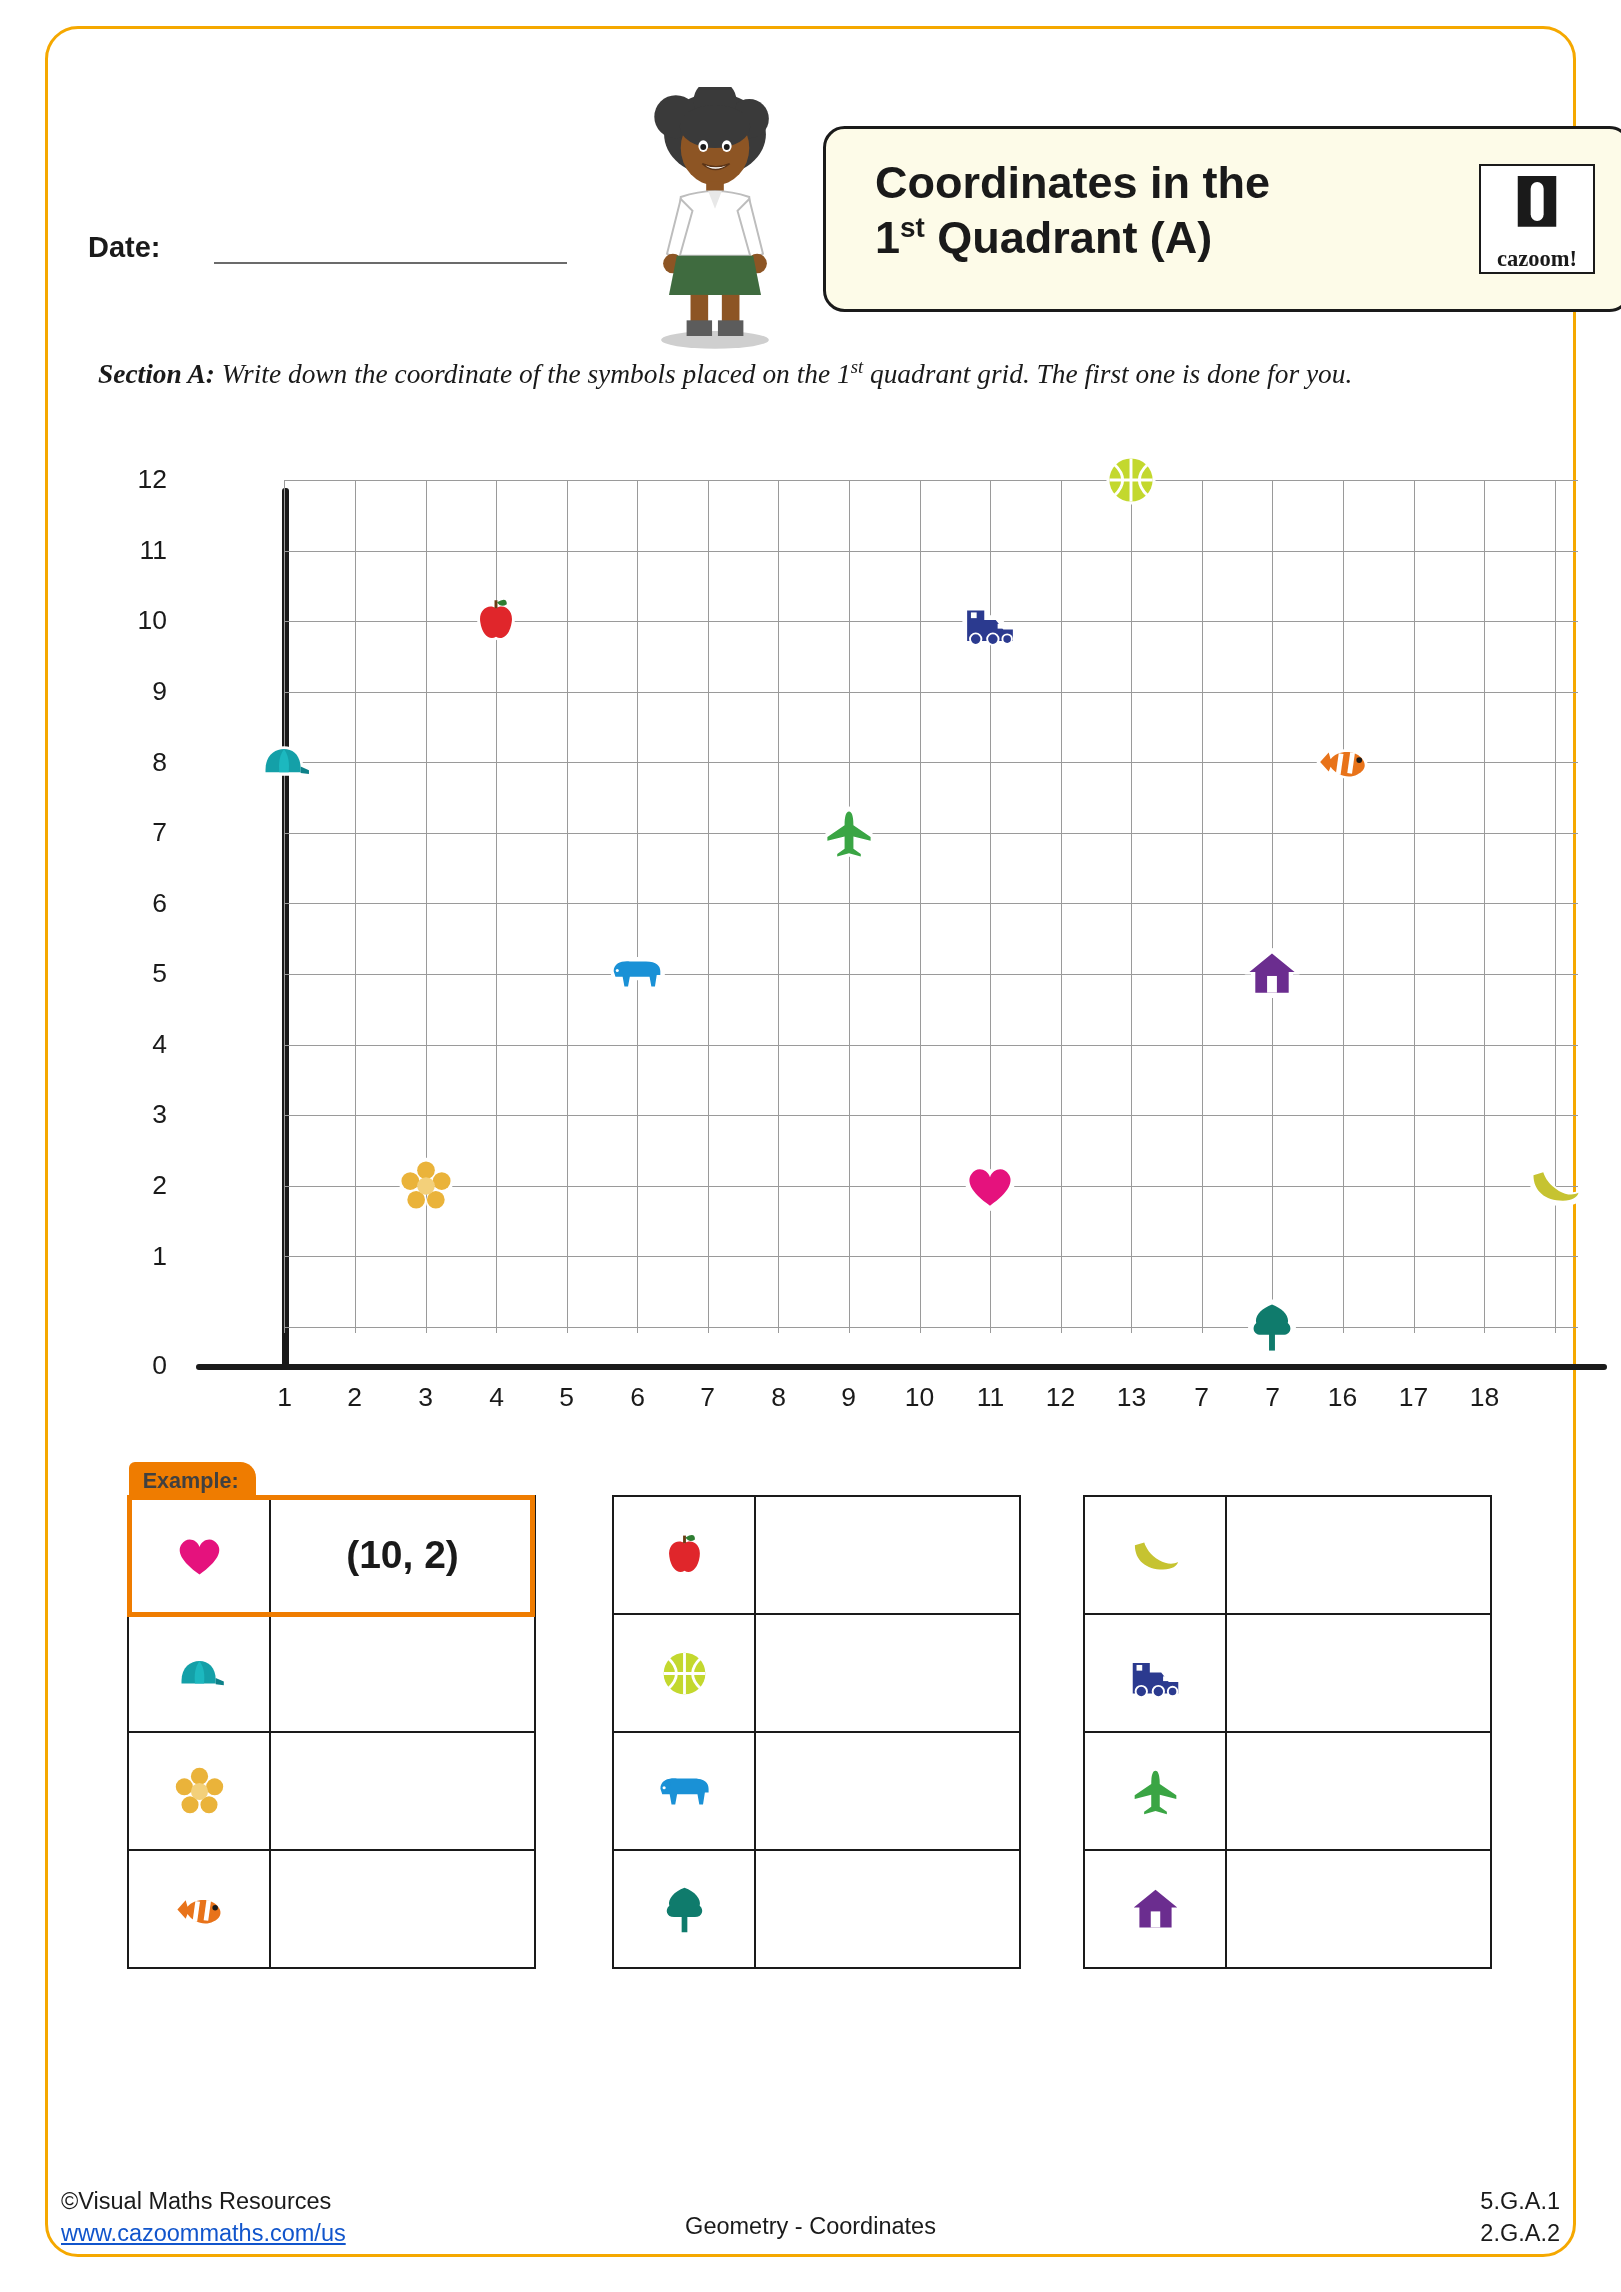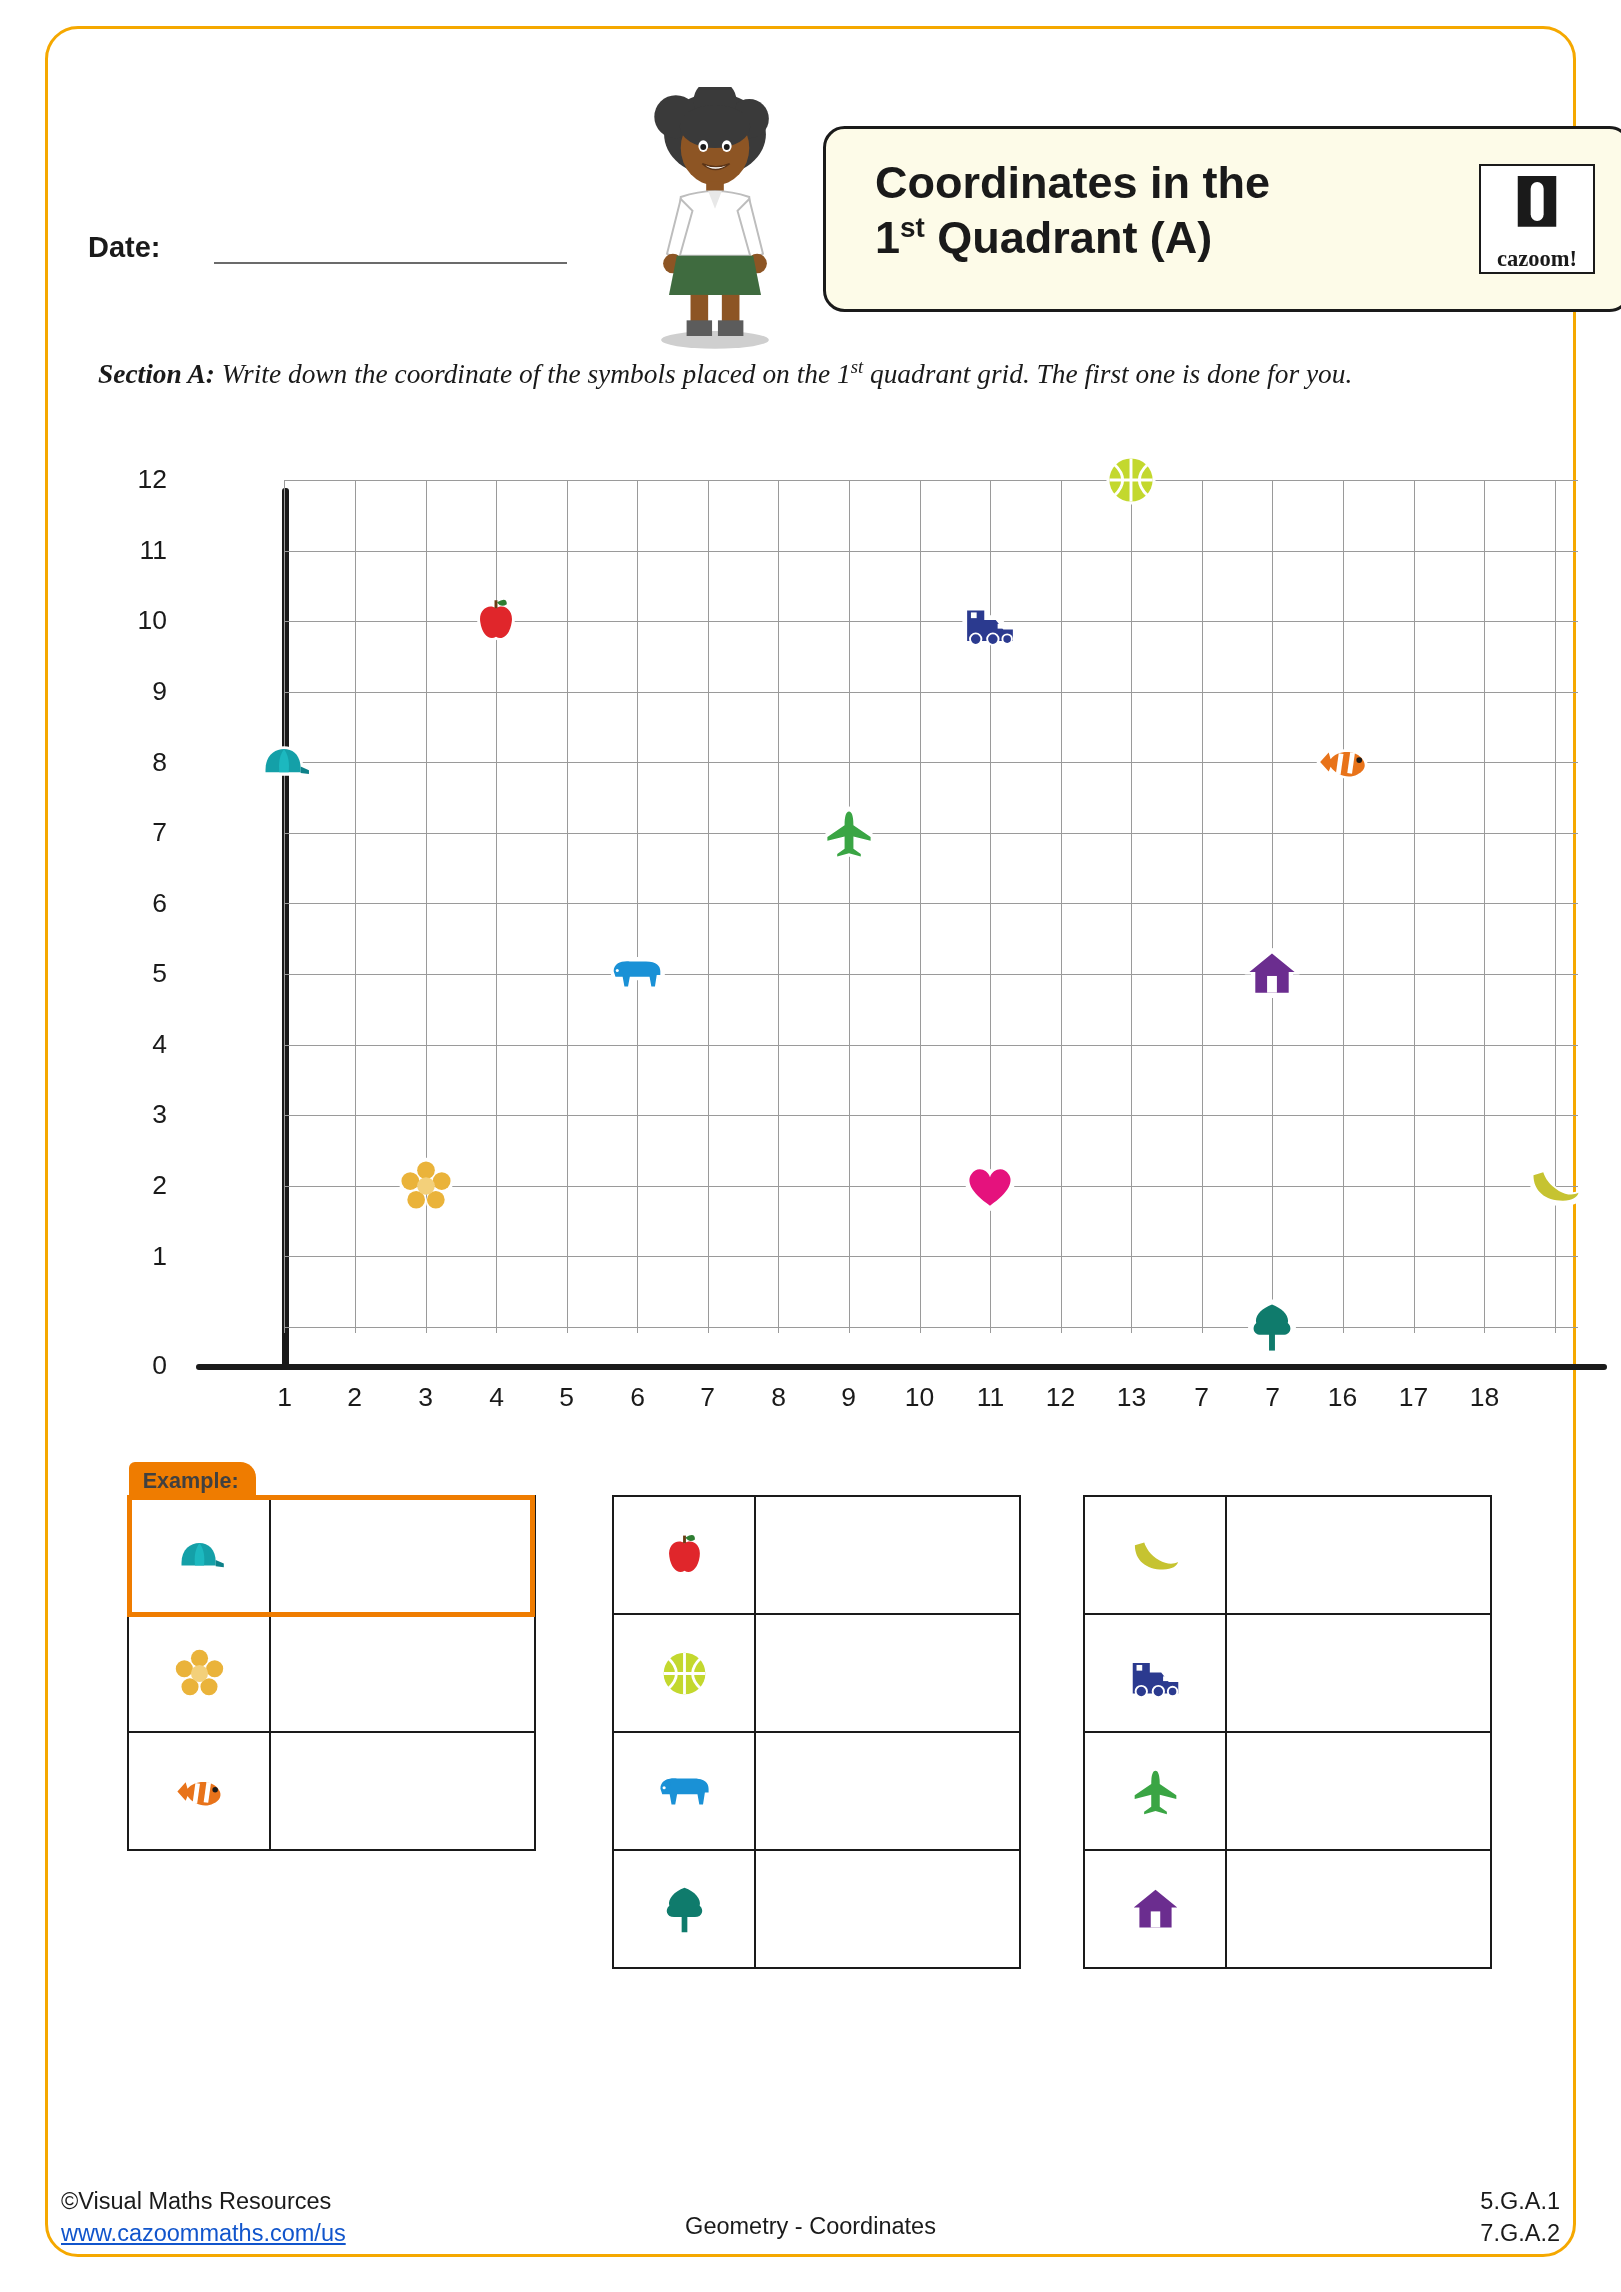"(10, 2)" tr { html: none -> <tr> <td> <div> <svg> <path></path> <path></path> </svg> </div> </td> <td> <span>(10, 2)</span> </td> </tr> }
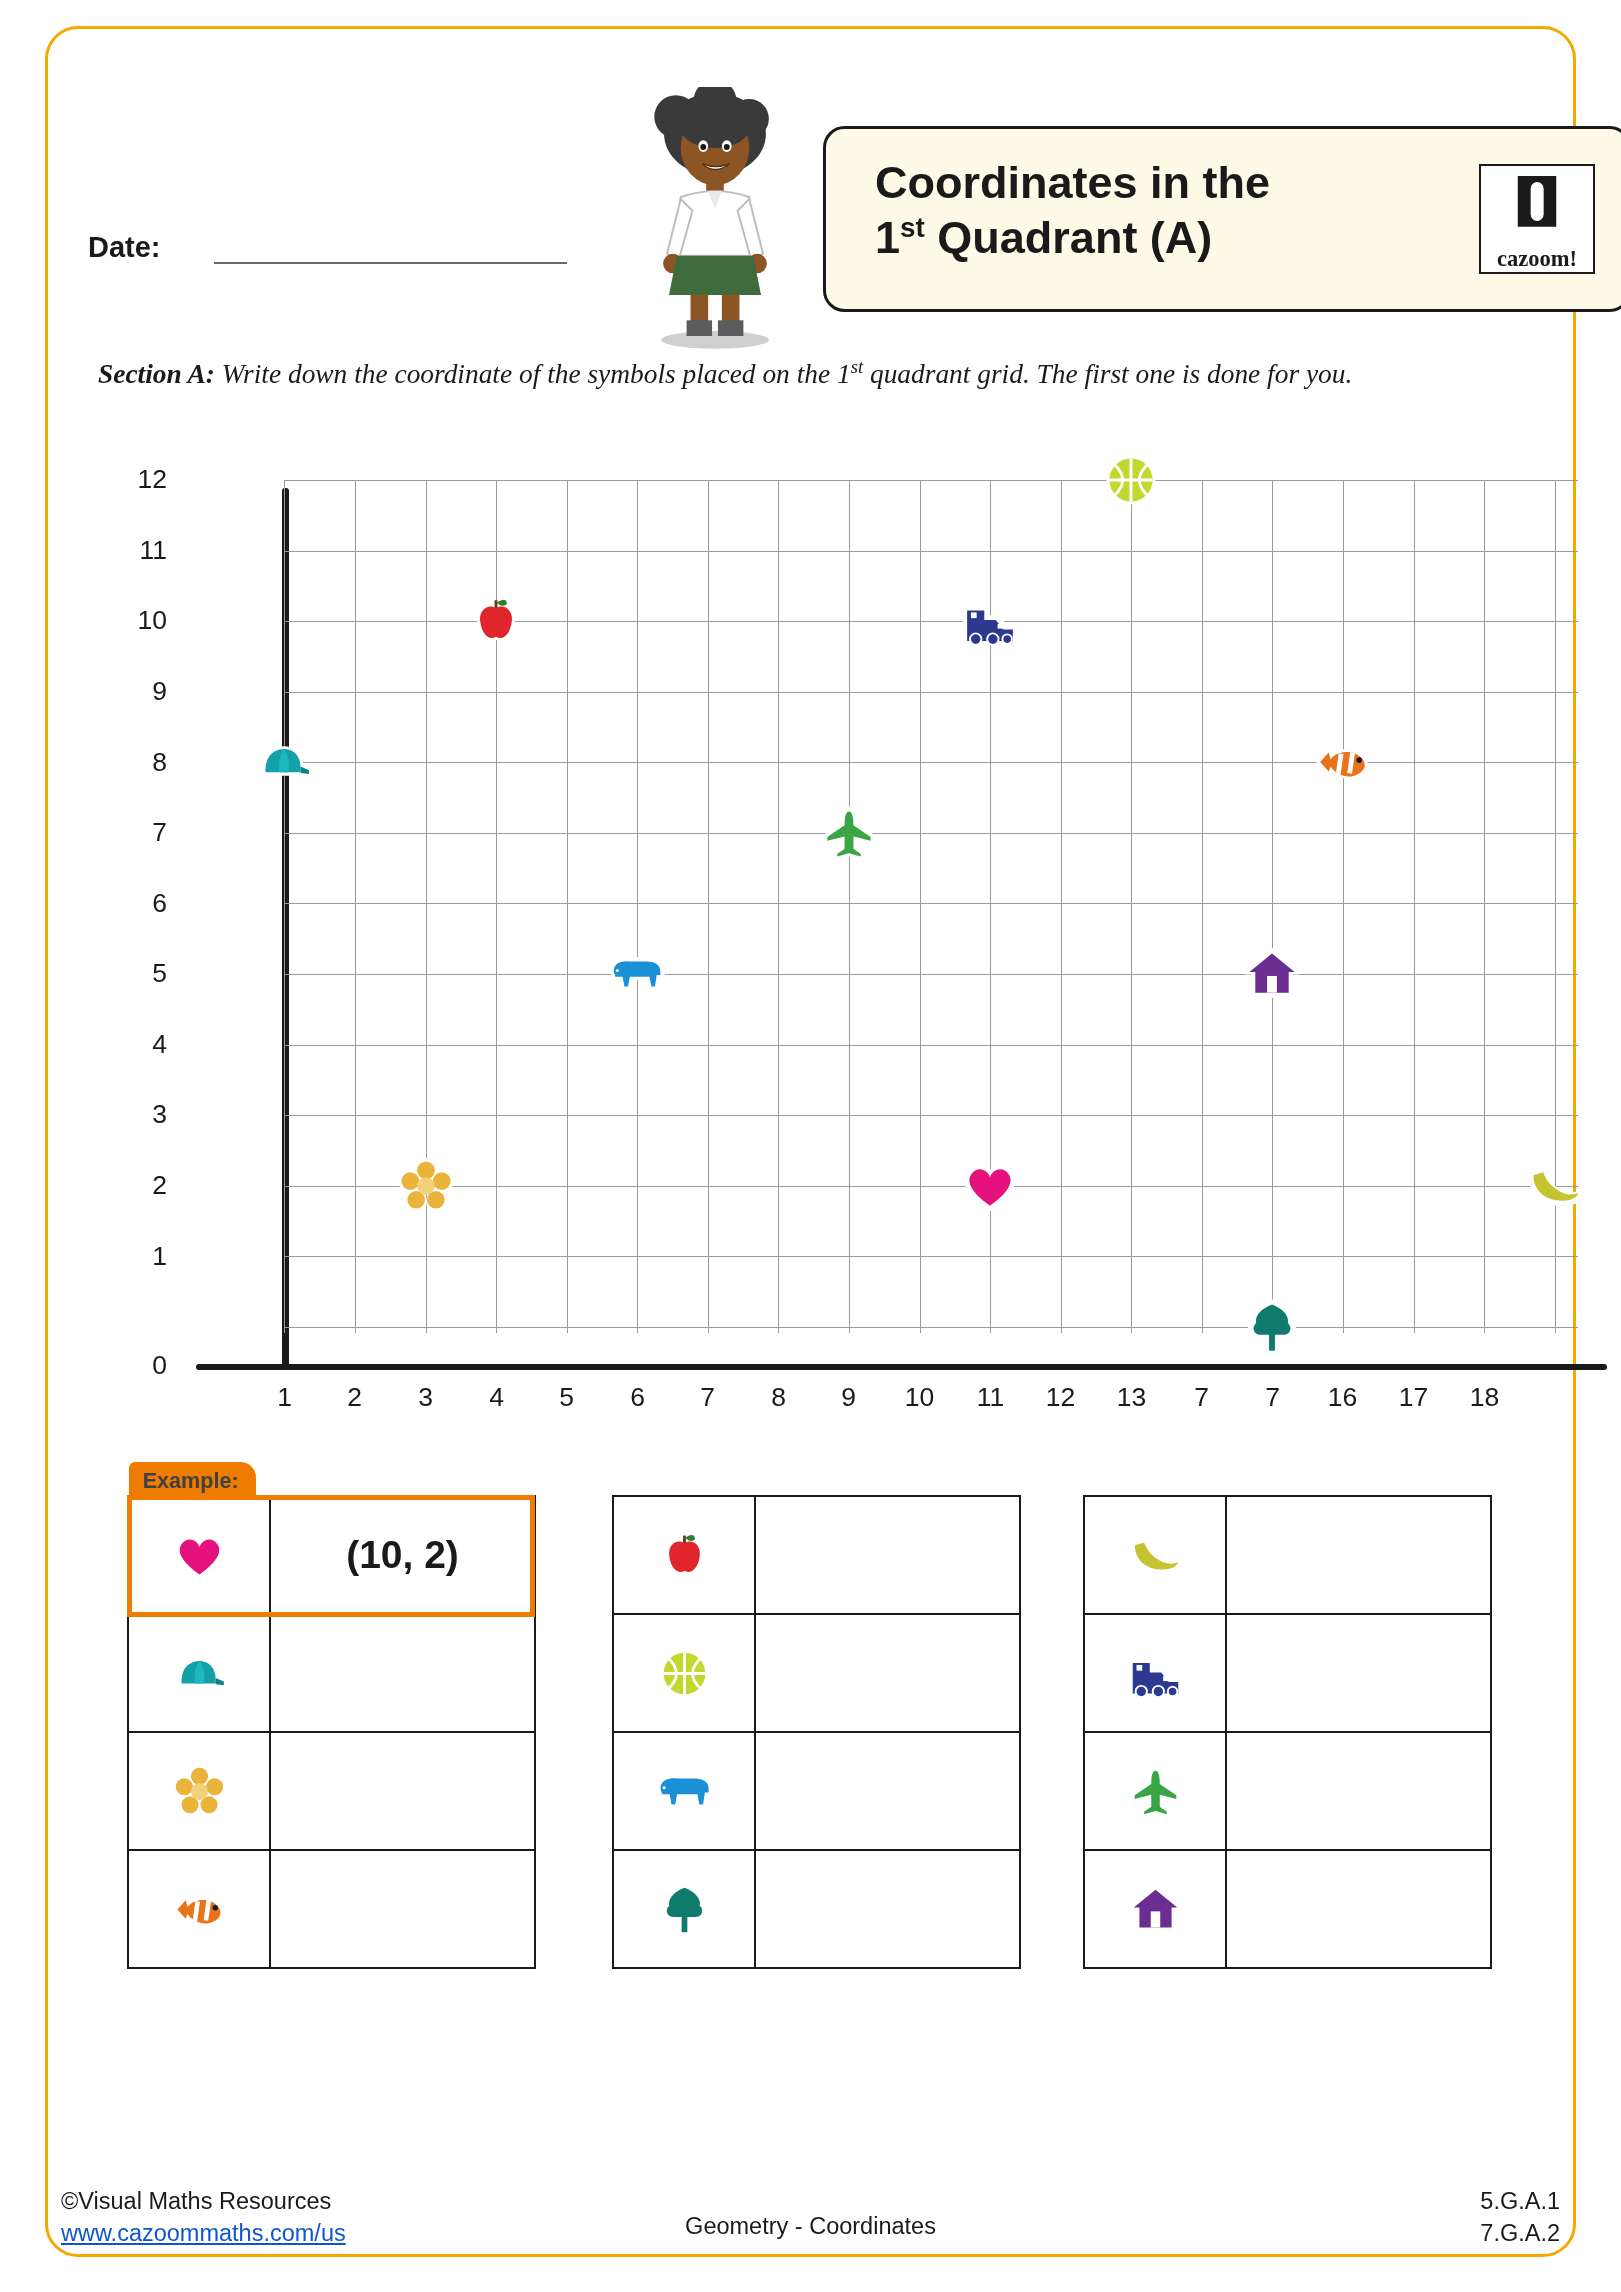"7.G.A.2" div { text: 7.G.A.2 -> 2.G.A.2 }
